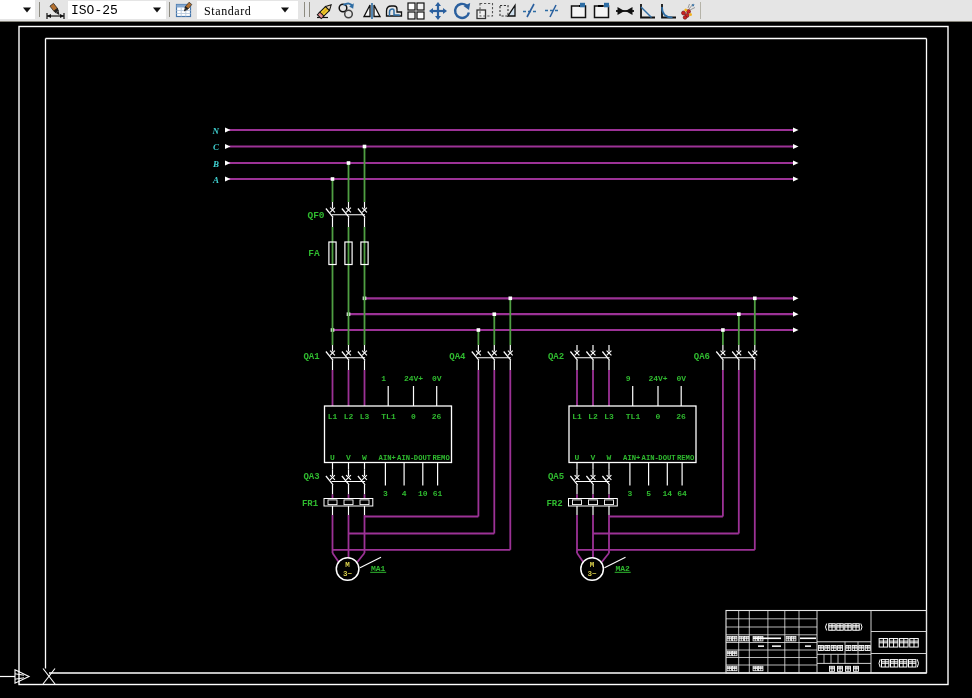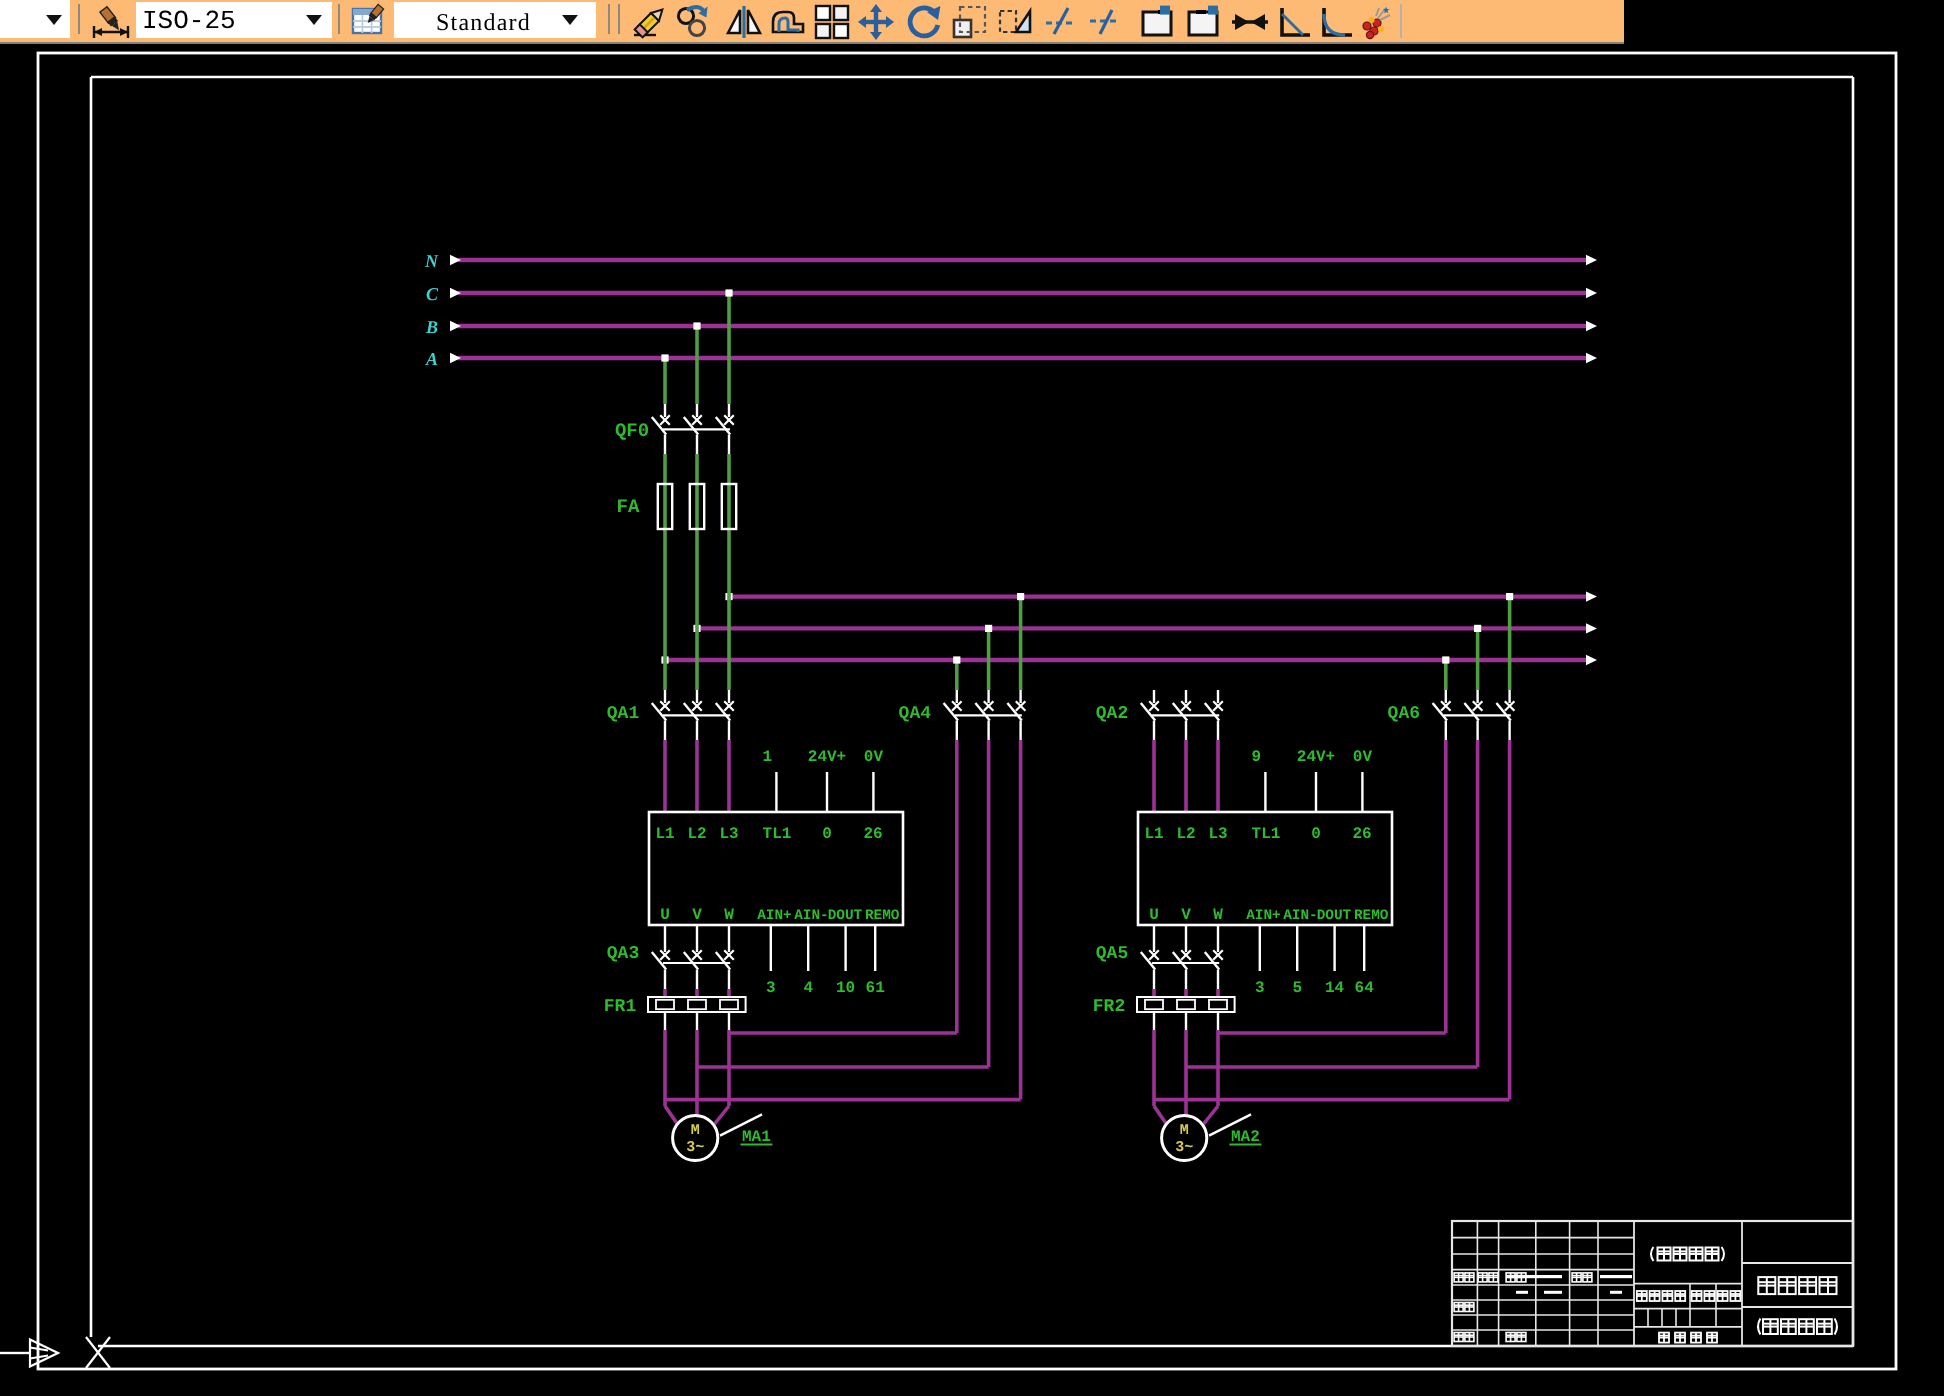"ISO-25" div { background: #fdba74 -> #e5e5e5; width: 812px -> 972px }
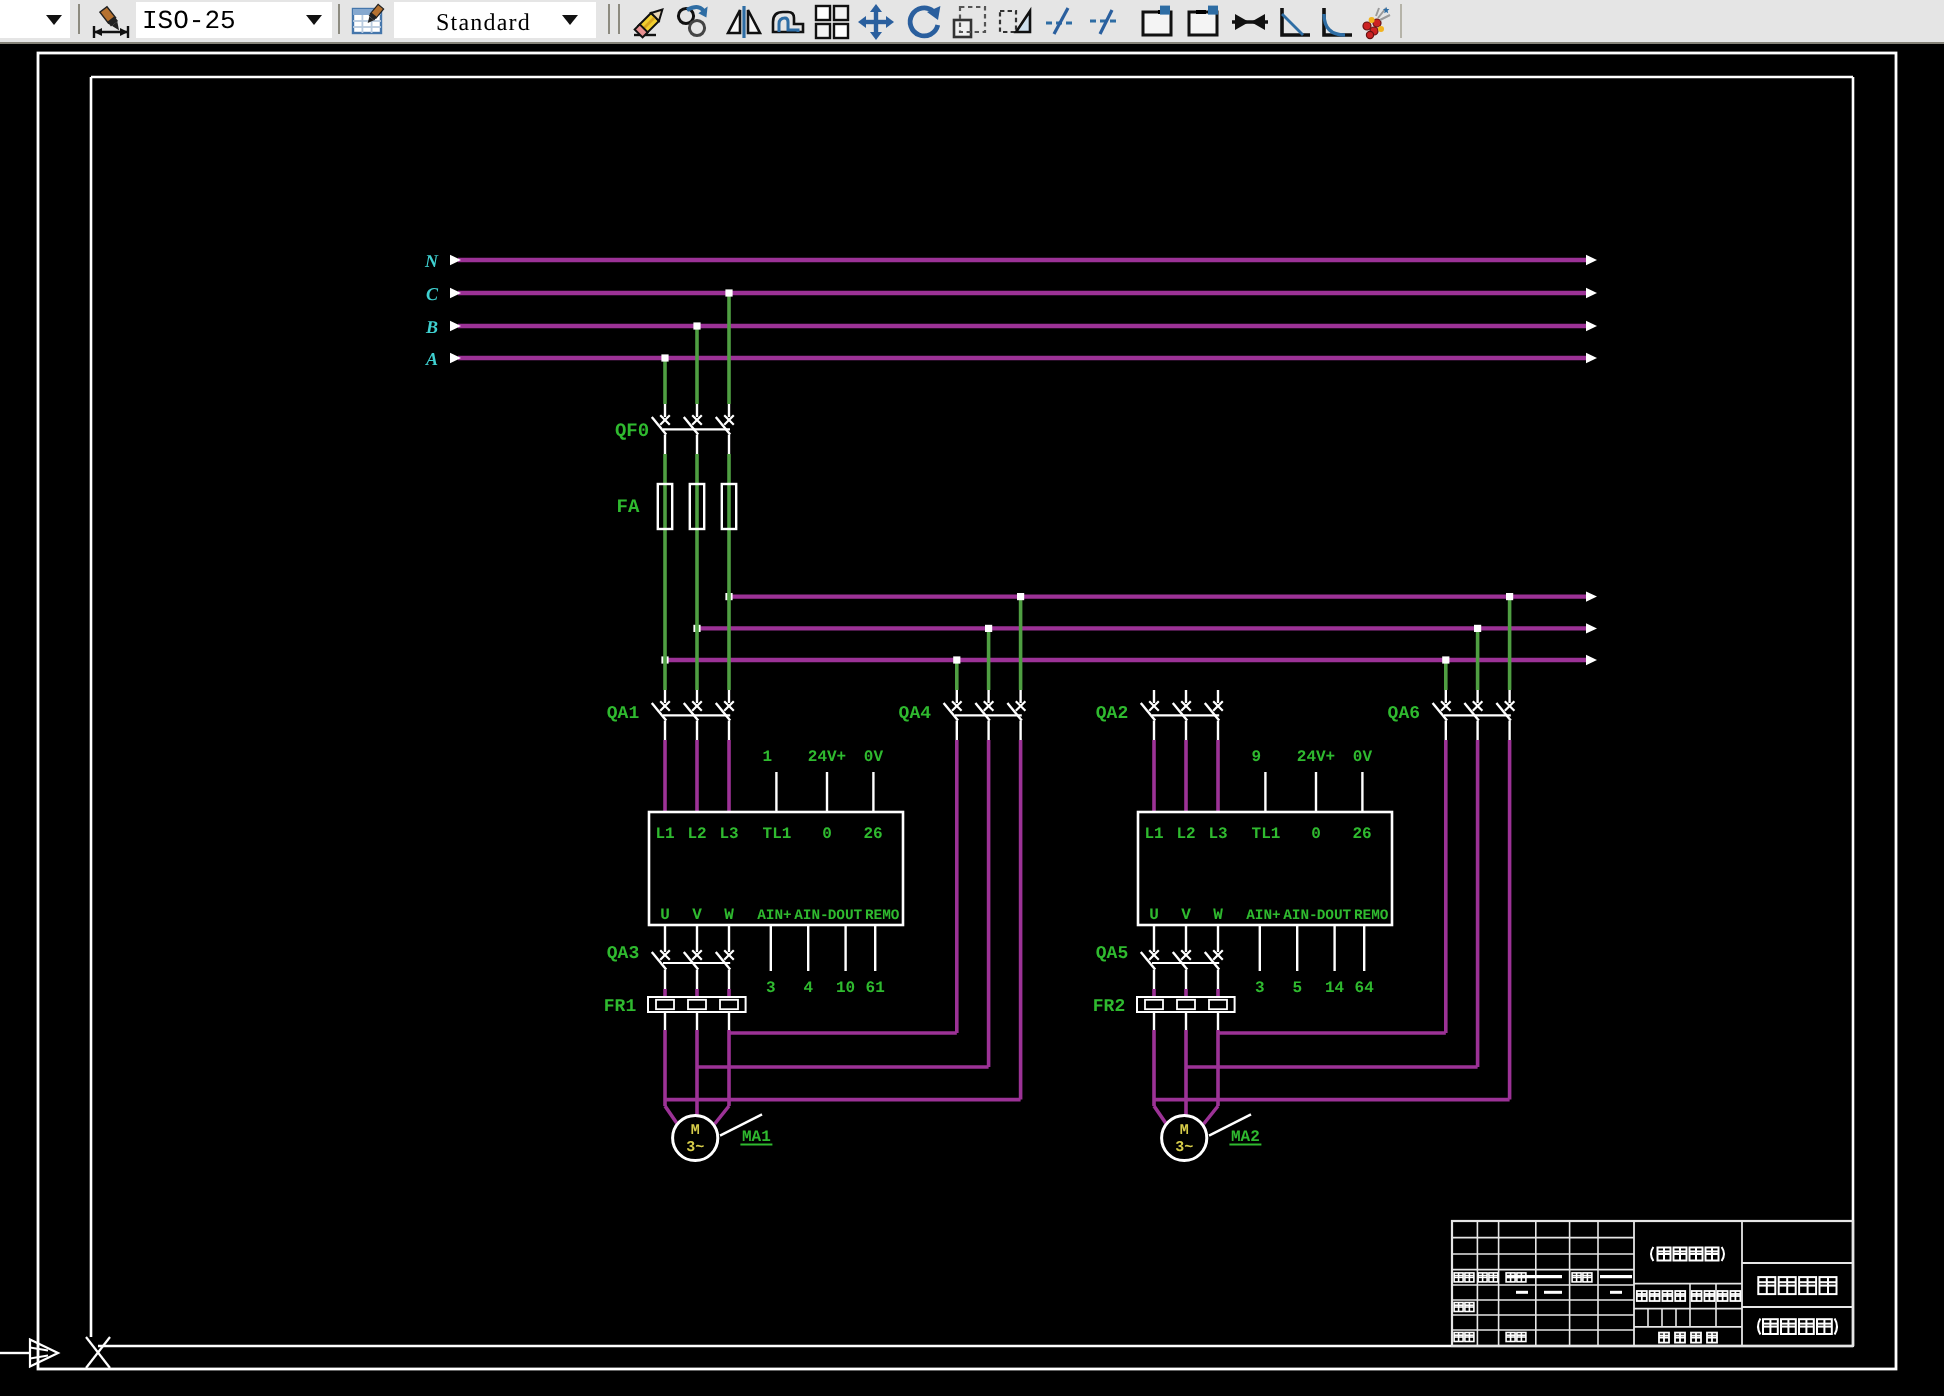"Standard" div { left: 218px -> 204px }
